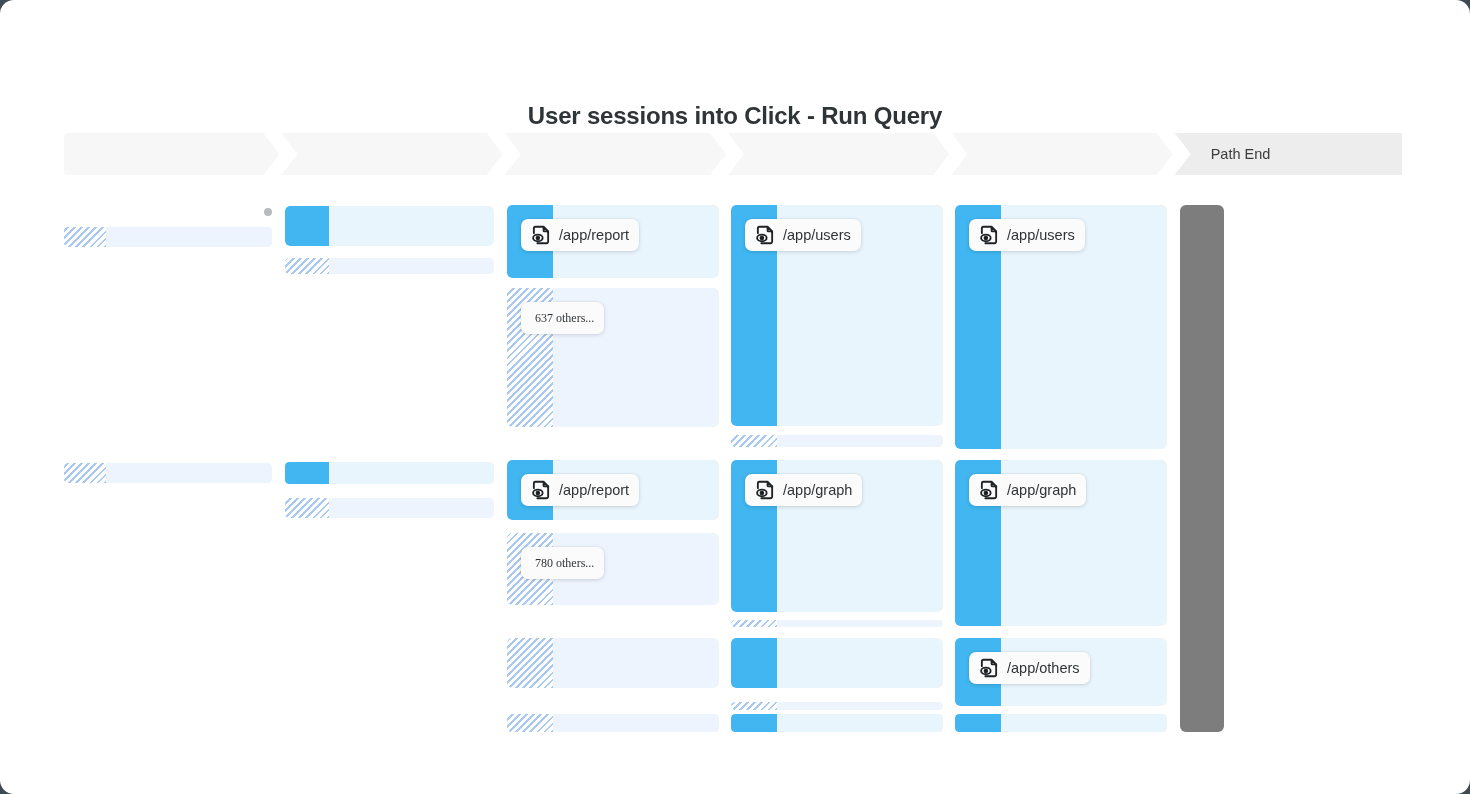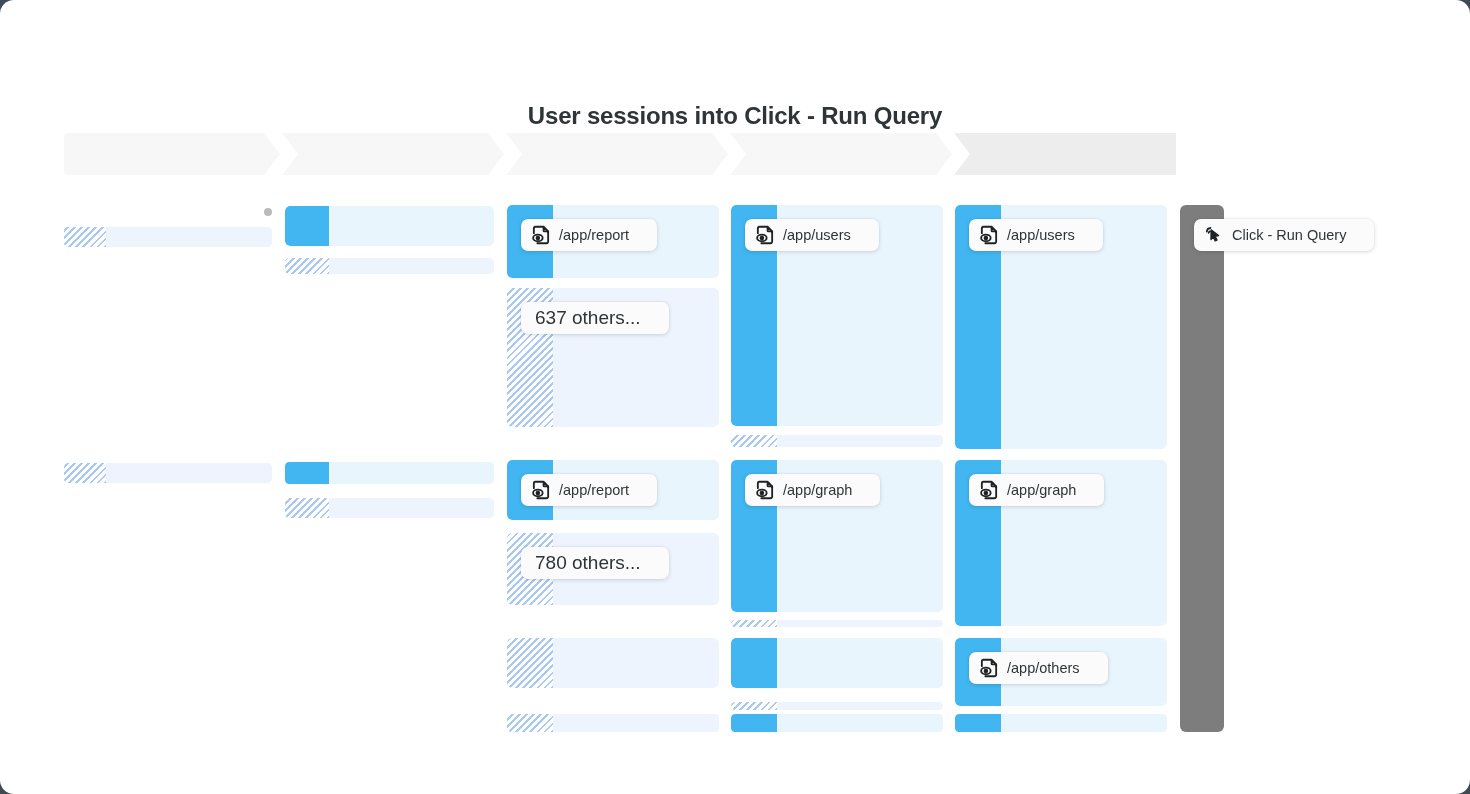"Path End" div.chev { html: none -> <div> <span>Path End</span> </div> }
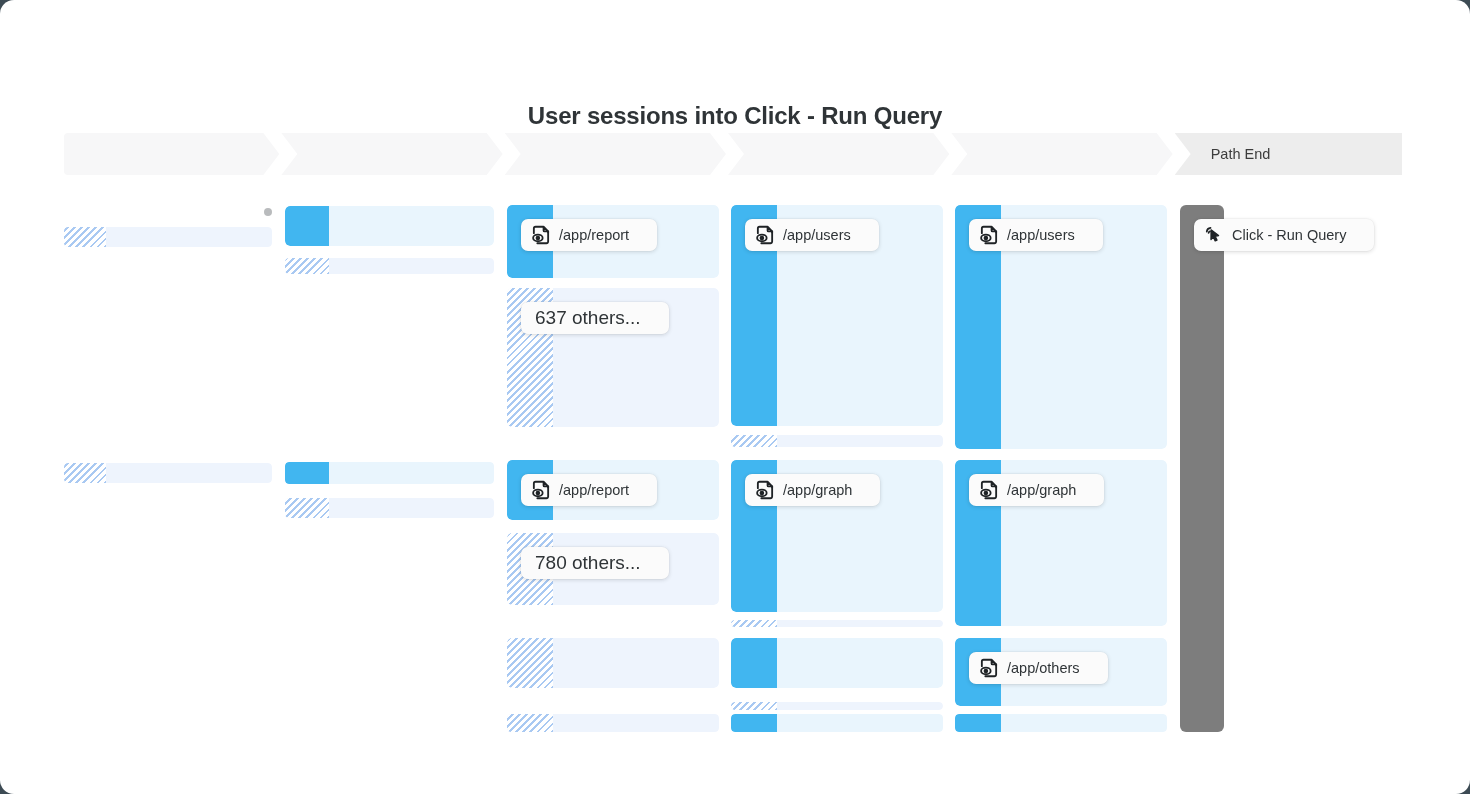"/app/report" .pill { padding-right: 28px -> 10px }
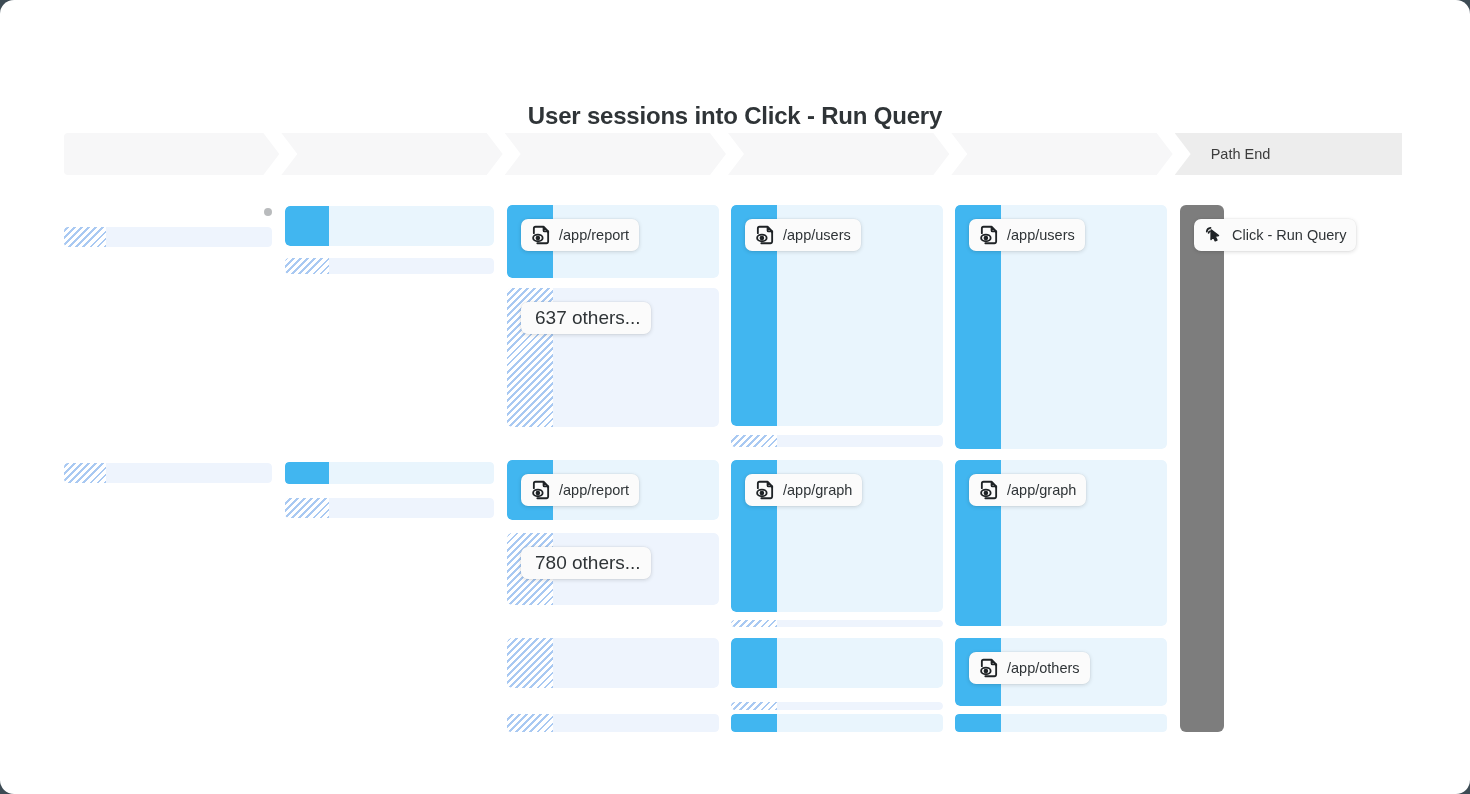"Click - Run Query" div.pill { html: <div> <svg> <path></path> <path></path> <path></path> </svg> <span>Click - Run Query</span> </div> -> none }
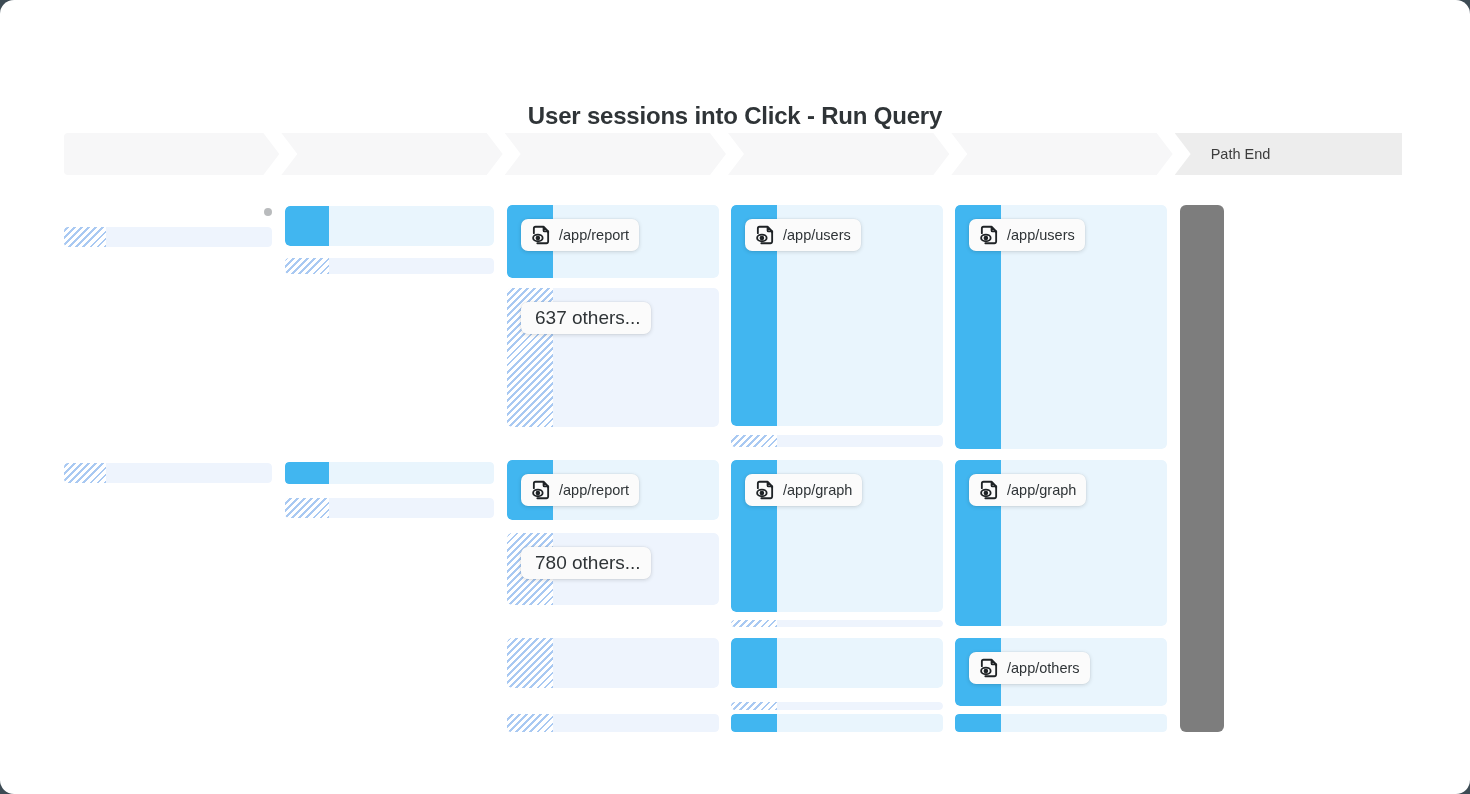"637 others..." .pill.textonly .txt { font-family: none -> Liberation Serif, serif; font-size: 19px -> 12px }
